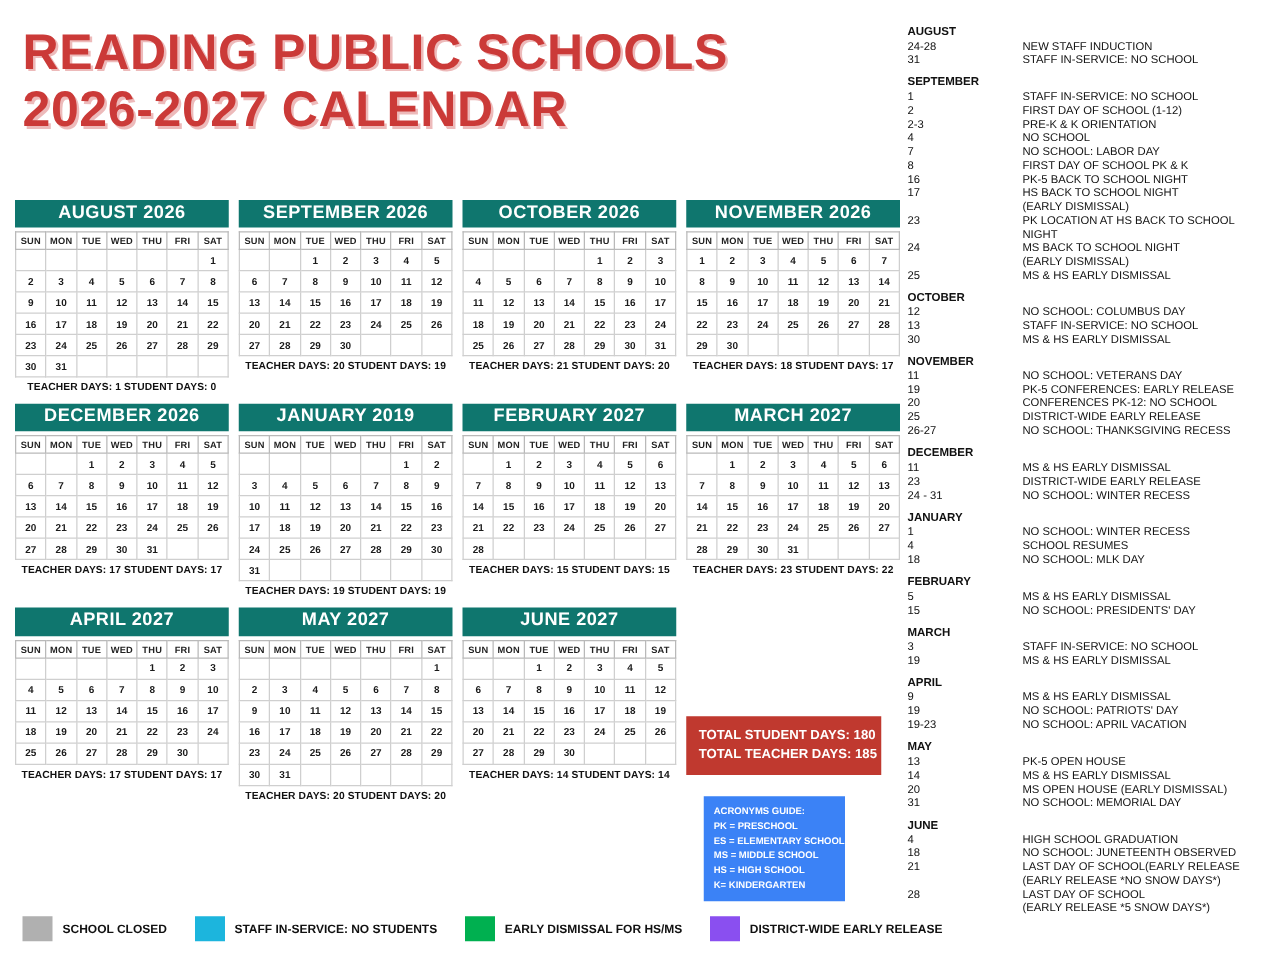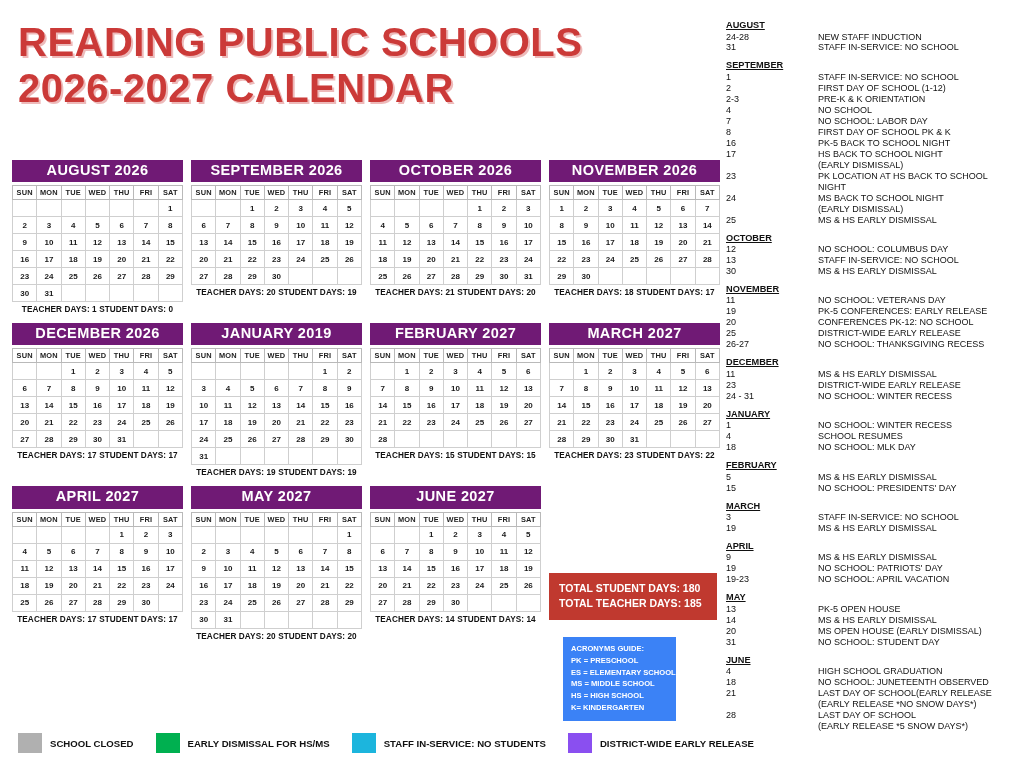"AUGUST" .ev-month-head { text-decoration: underline -> none }
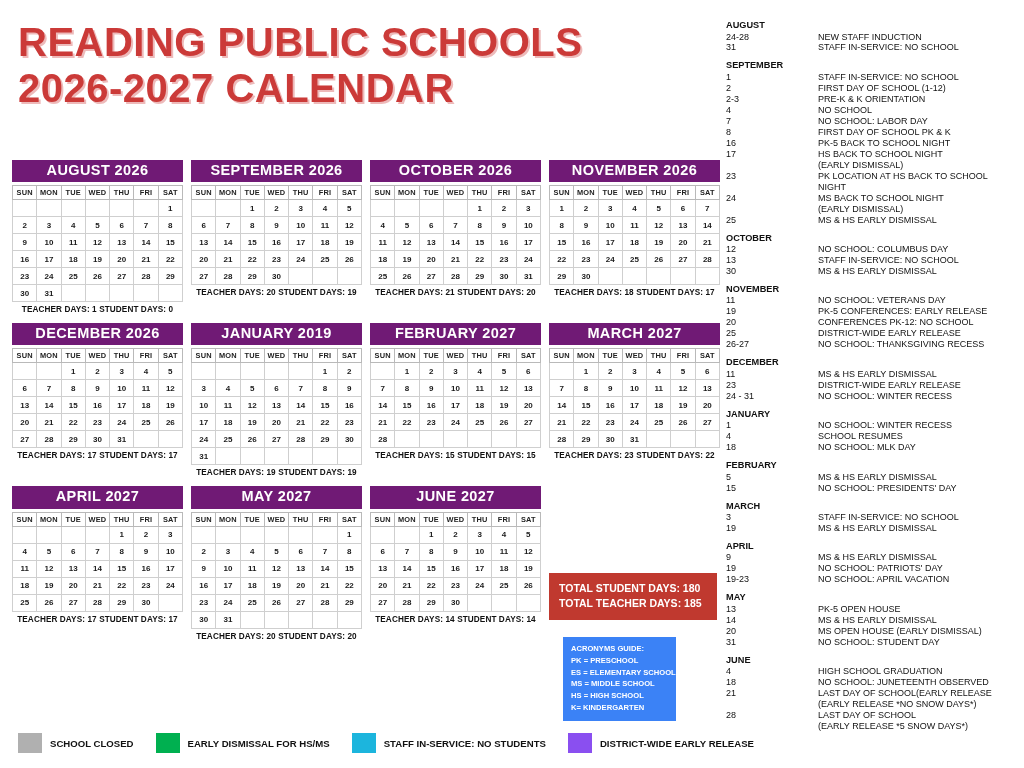"AUGUST 2026" .month-title { background: #701a75 -> #0f766e }
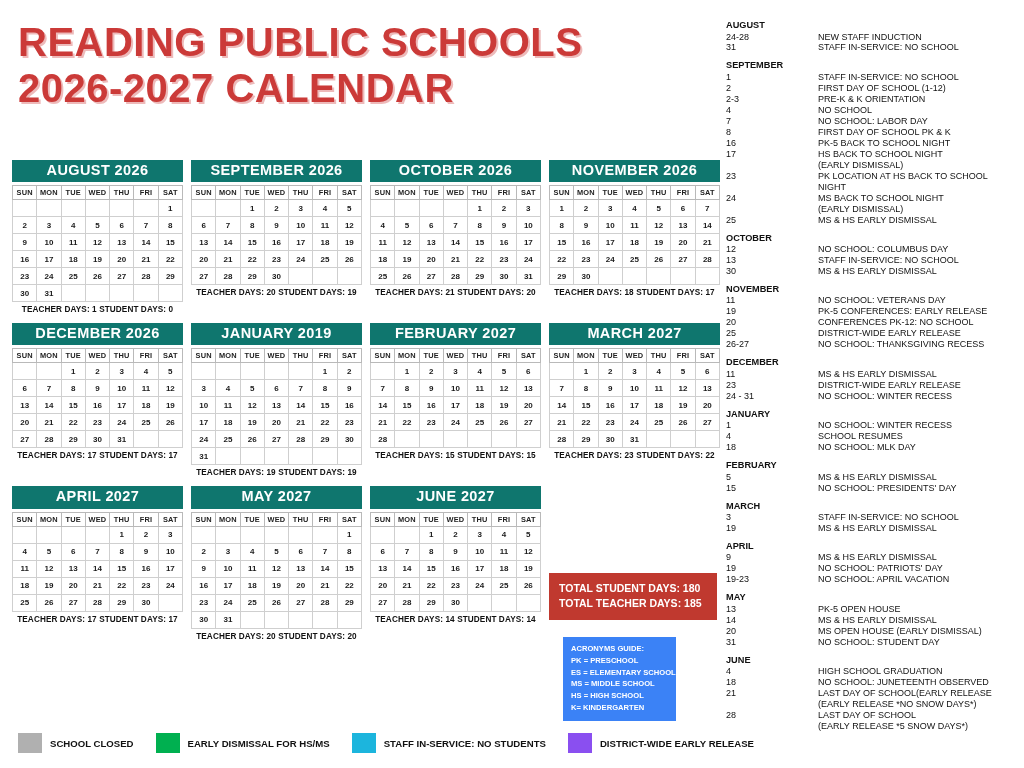"TOTAL STUDENT DAYS: 180" #totals-box { width: 168px -> 156px }
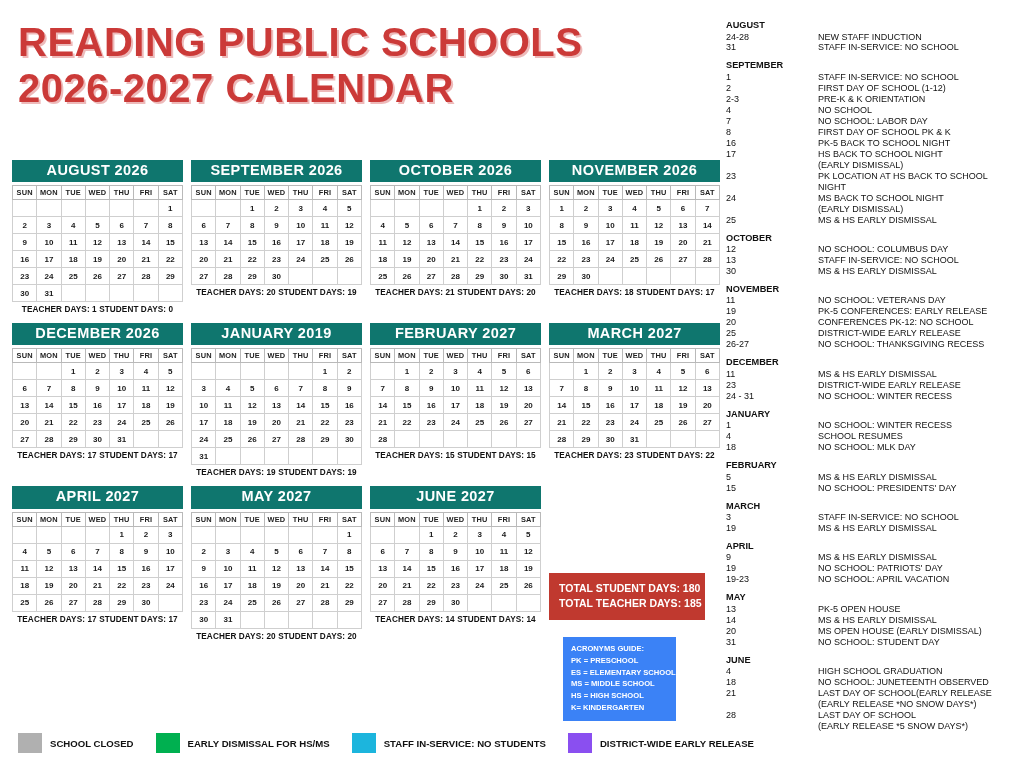"NO SCHOOL: STUDENT DAY" div.ev-desc { text: STUDENT -> MEMORIAL }
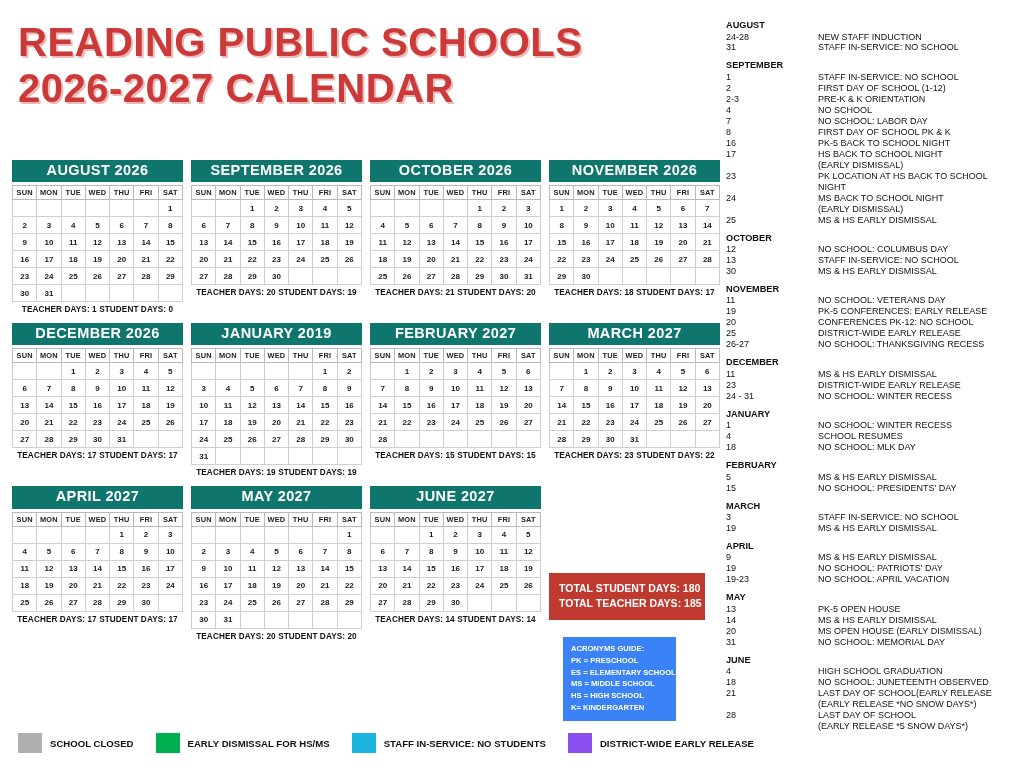"EARLY DISMISSAL FOR HS/MS" div.legend-item { order: before "STAFF IN-SERVICE: NO STUDENTS" -> after "STAFF IN-SERVICE: NO STUDENTS" }
